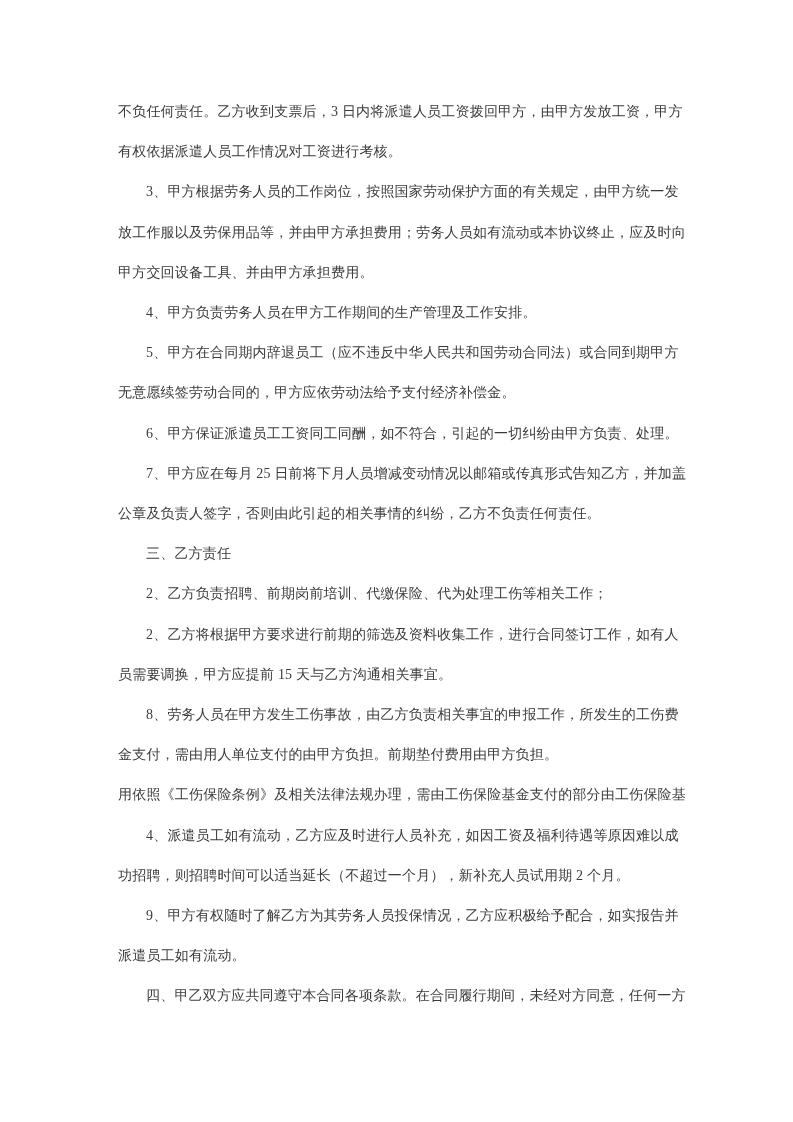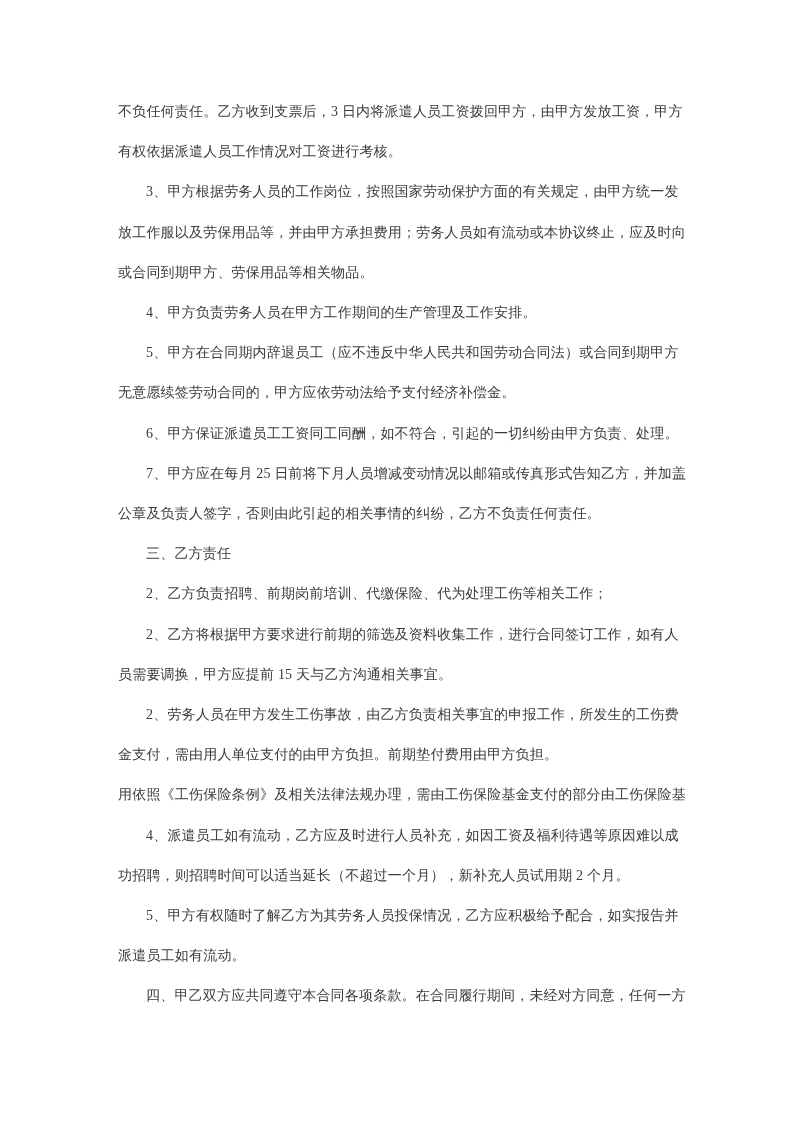"或合同到期甲方、劳保用品等相关物品。" div.line { text: 或合同到期甲方、劳保用品等相关物品 -> 甲方交回设备工具、并由甲方承担费用 }
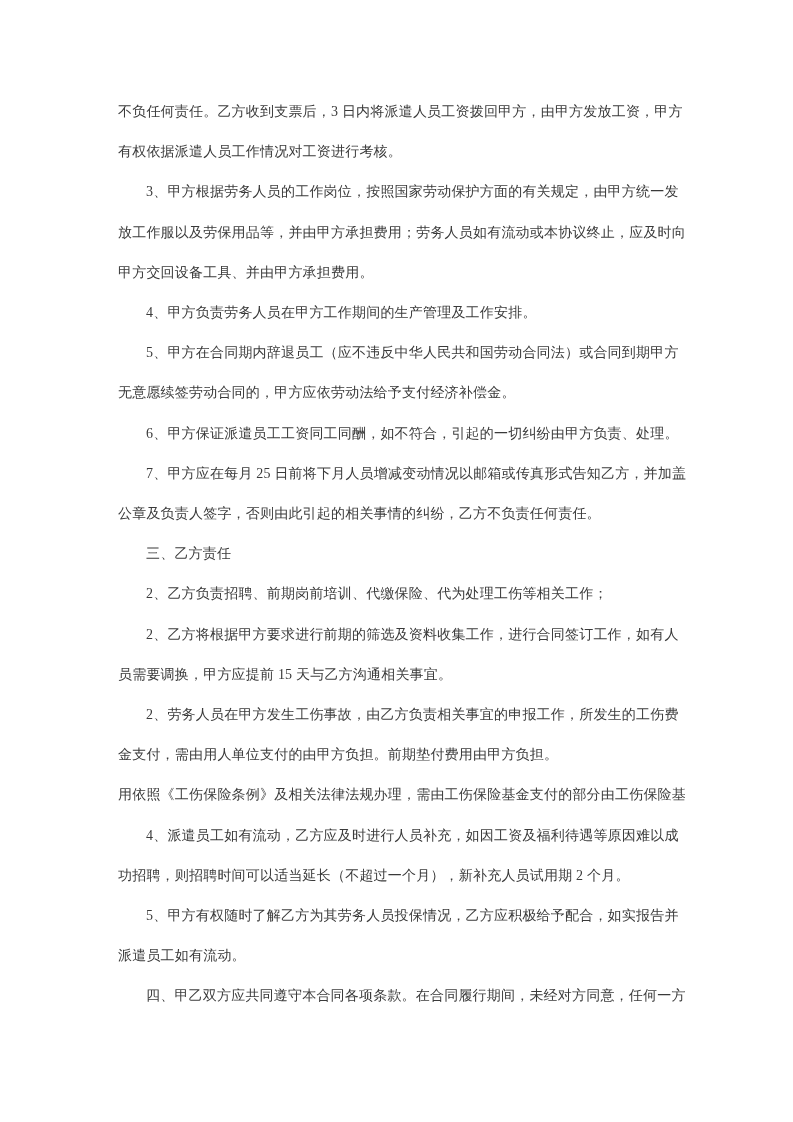"2、劳务人员在甲方发生工伤事故，由乙方负责相关事宜的申报工作，所发生的工伤费" div.line { text: 2 -> 8 }
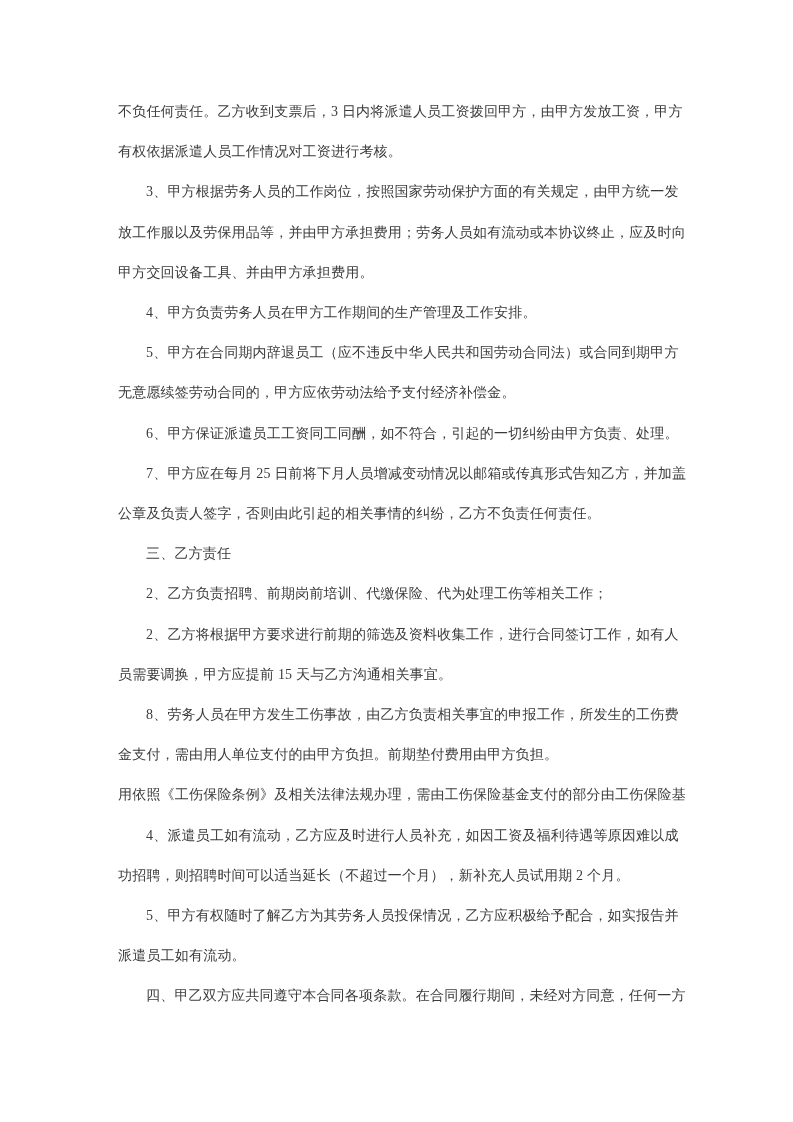"5、甲方有权随时了解乙方为其劳务人员投保情况，乙方应积极给予配合，如实报告并" div.line { text: 5 -> 9 }
